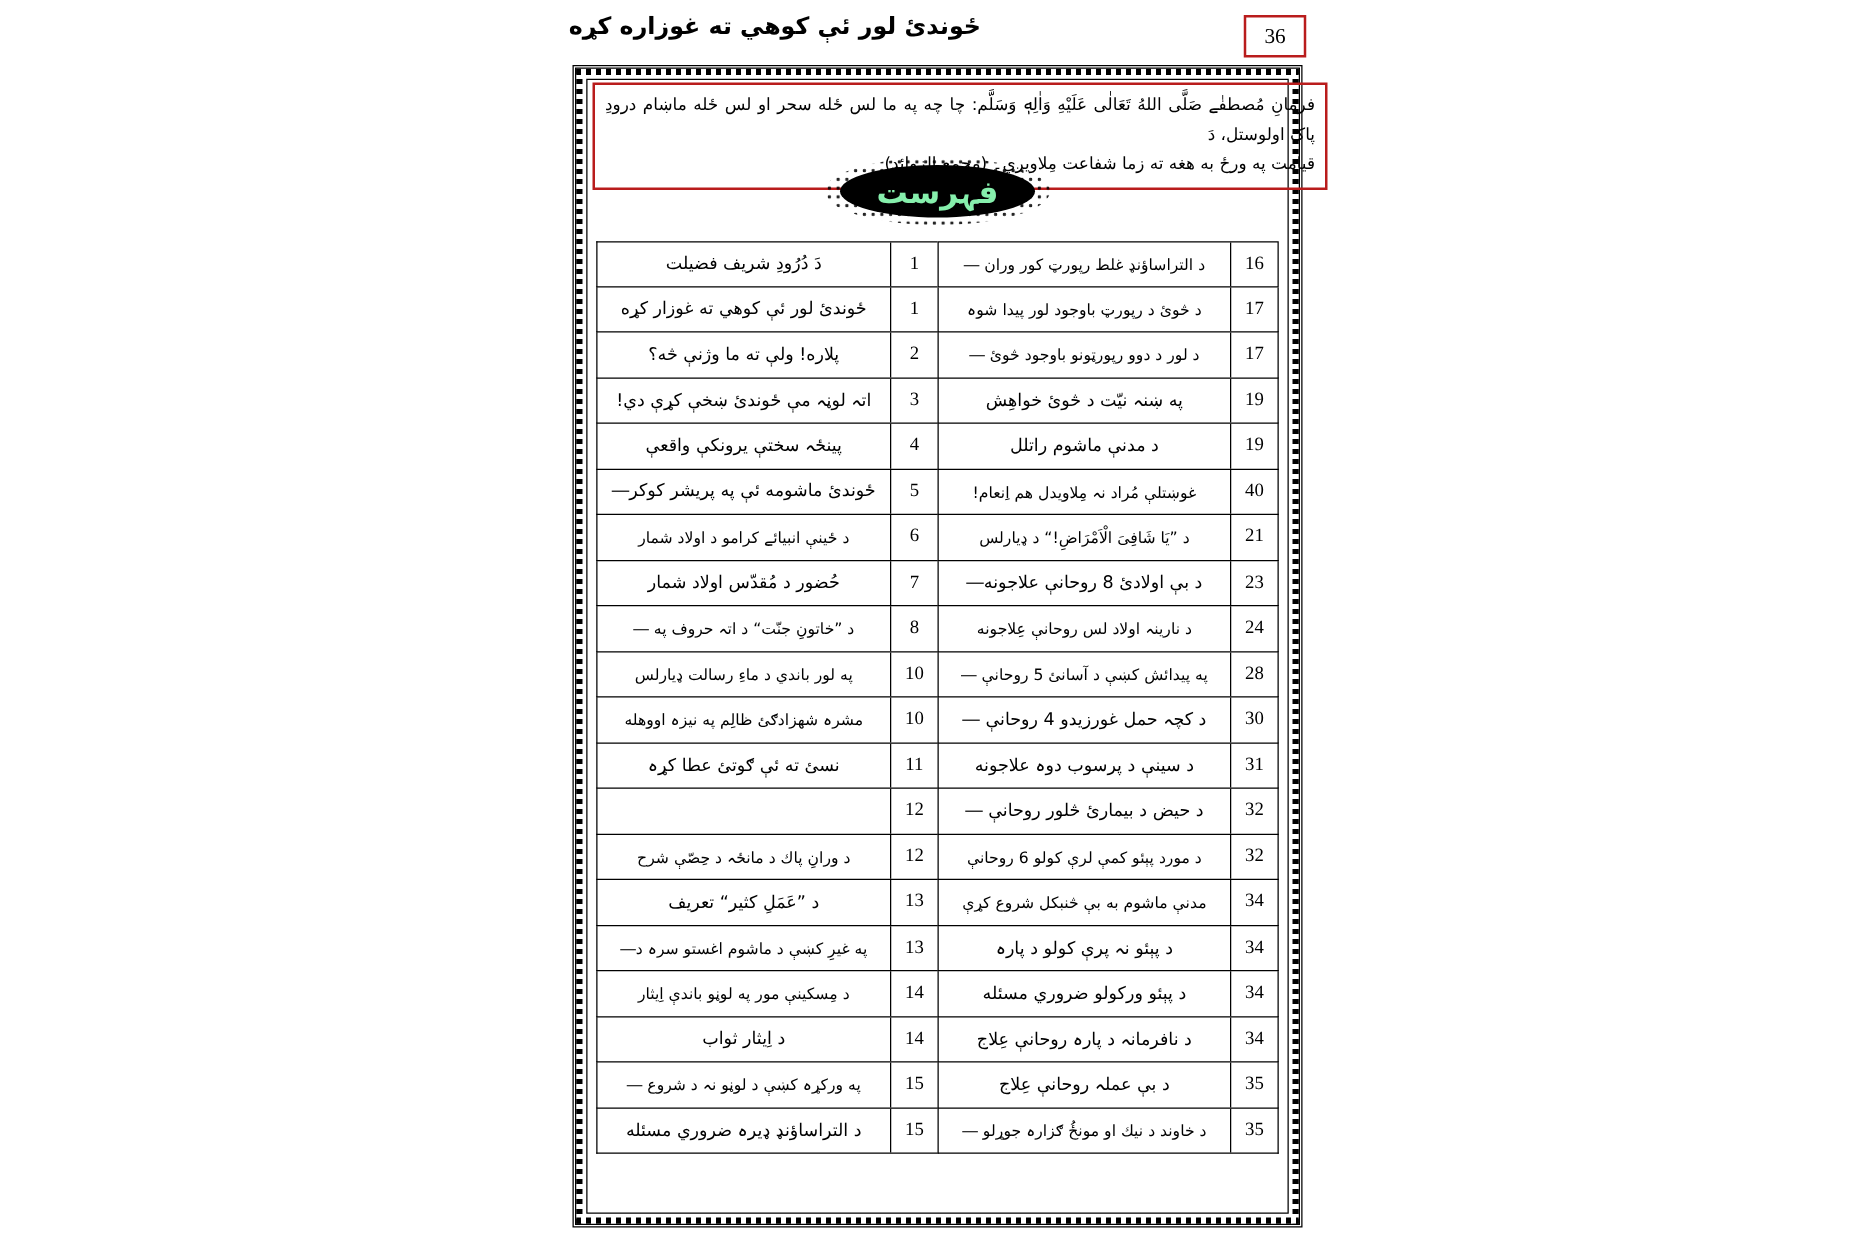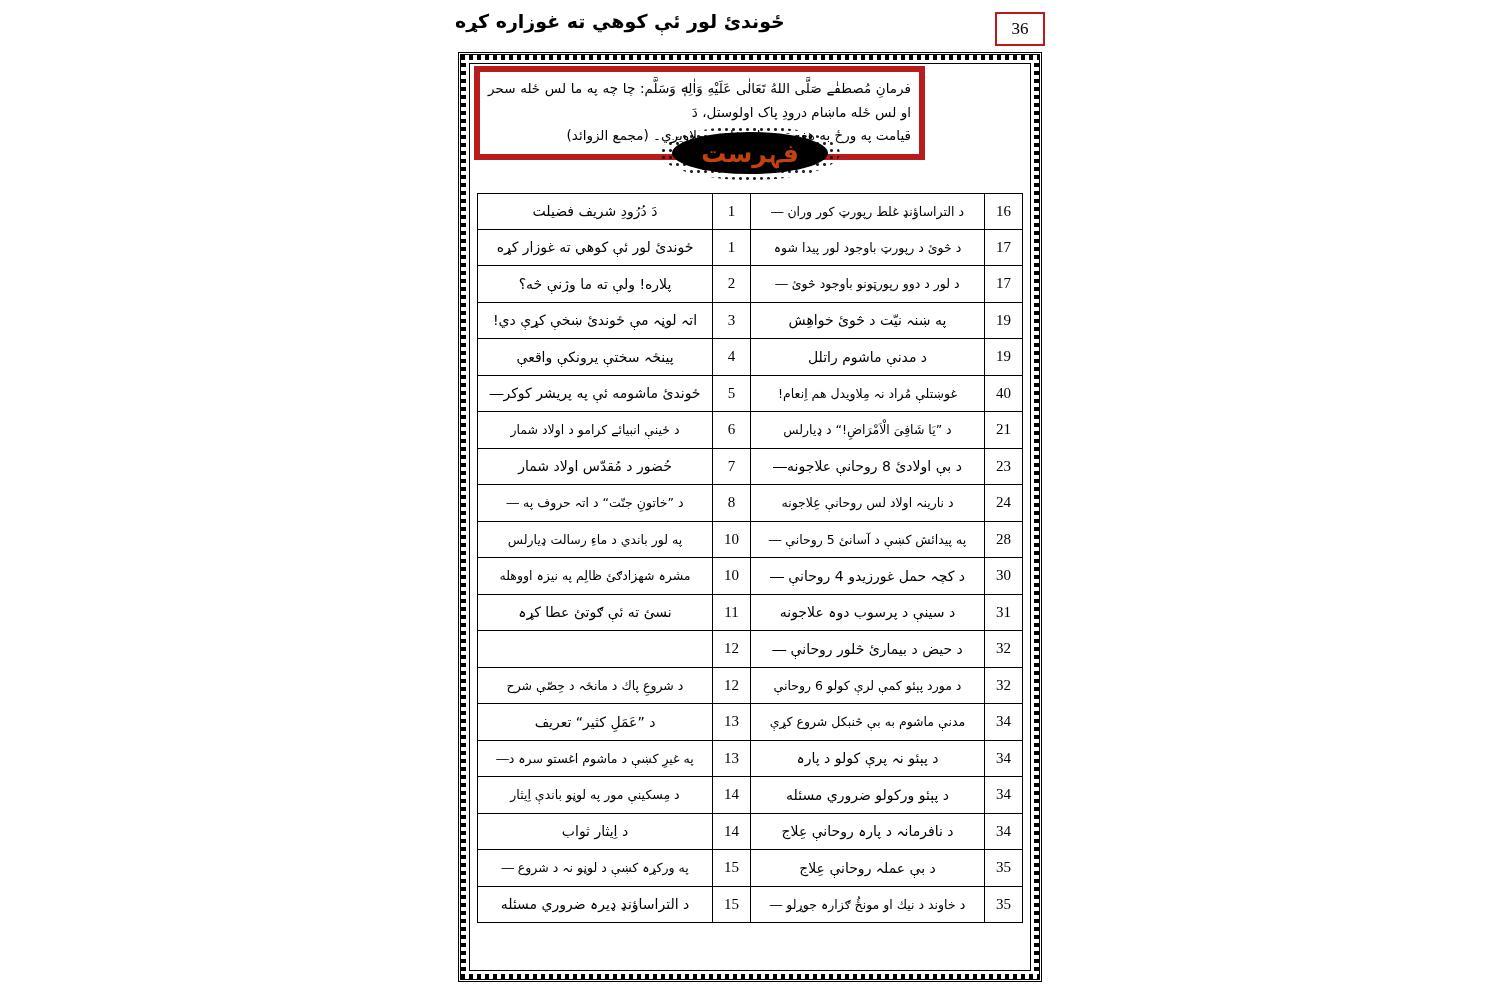"فرمانِ مُصطفٰے صَلَّى اللهُ تَعَالٰى" .hadith-box { border: 6px solid #b91c1c -> 2px solid #b91c1c; width: 451px -> 588px }
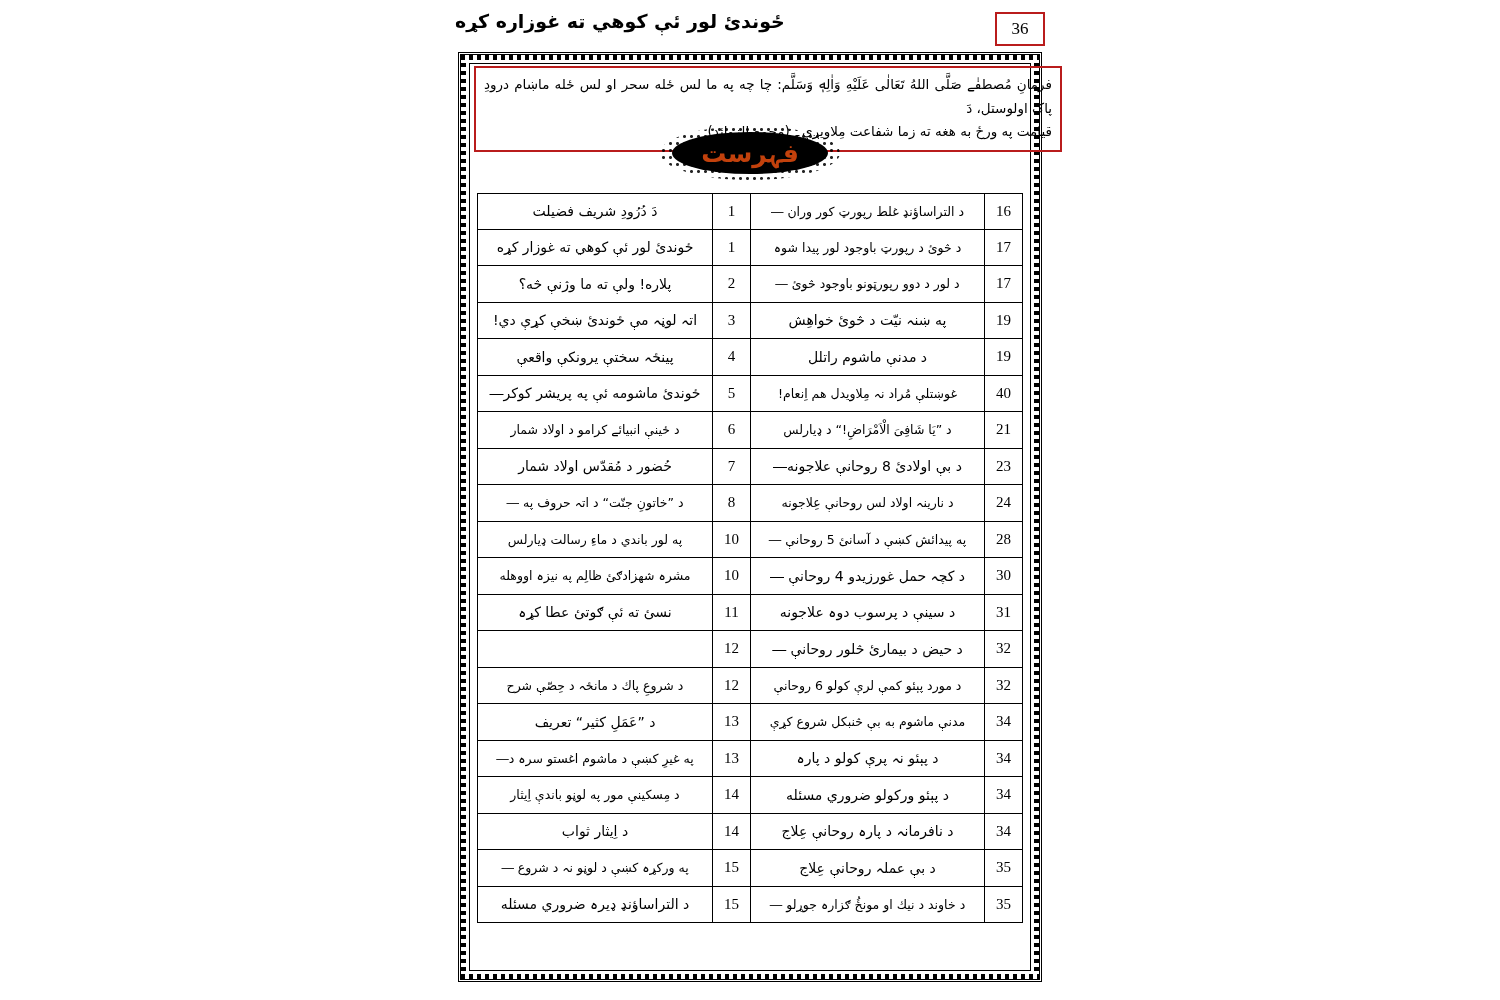"فہرست" .fehrist-text { color: #c2410c -> #86efac }
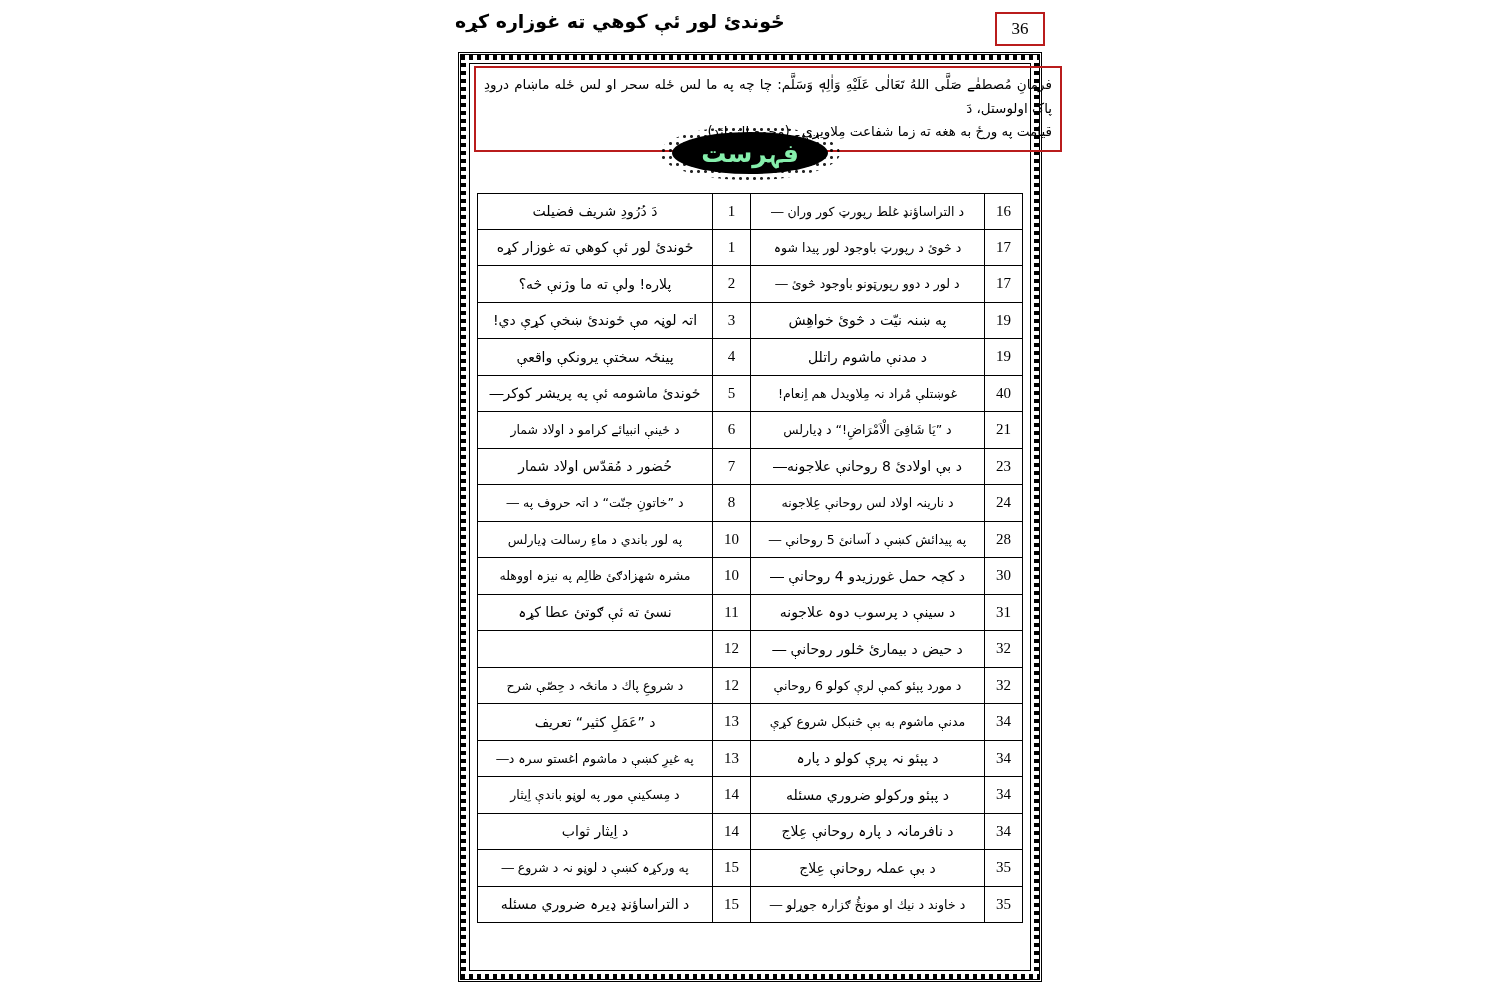"د شروعِ پاك د مانځہ" div.toc-title { text: شروعِ -> ورانِ }
